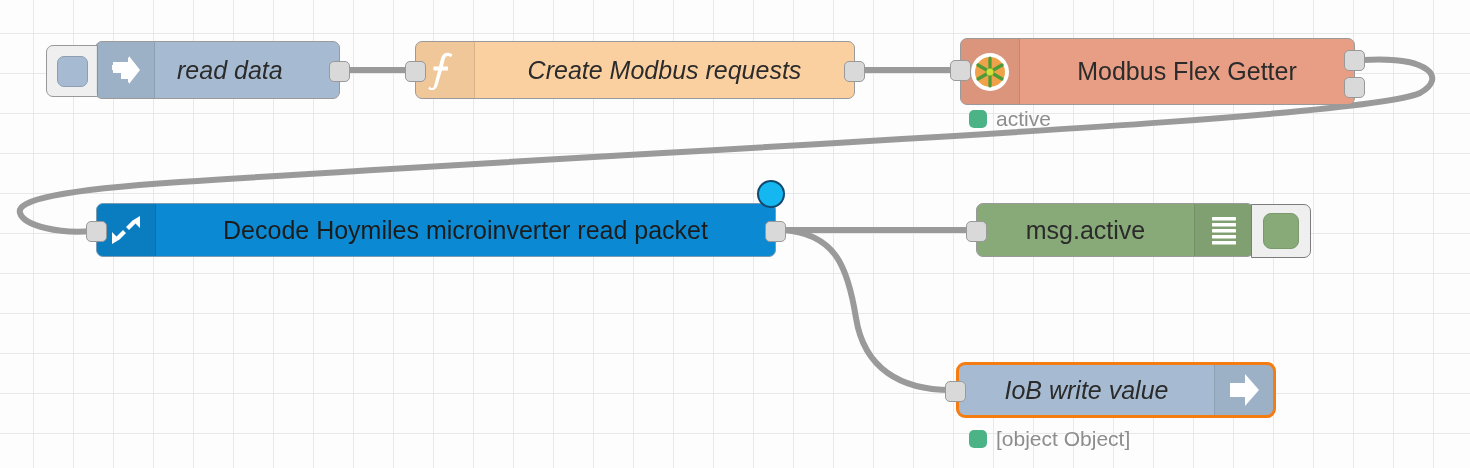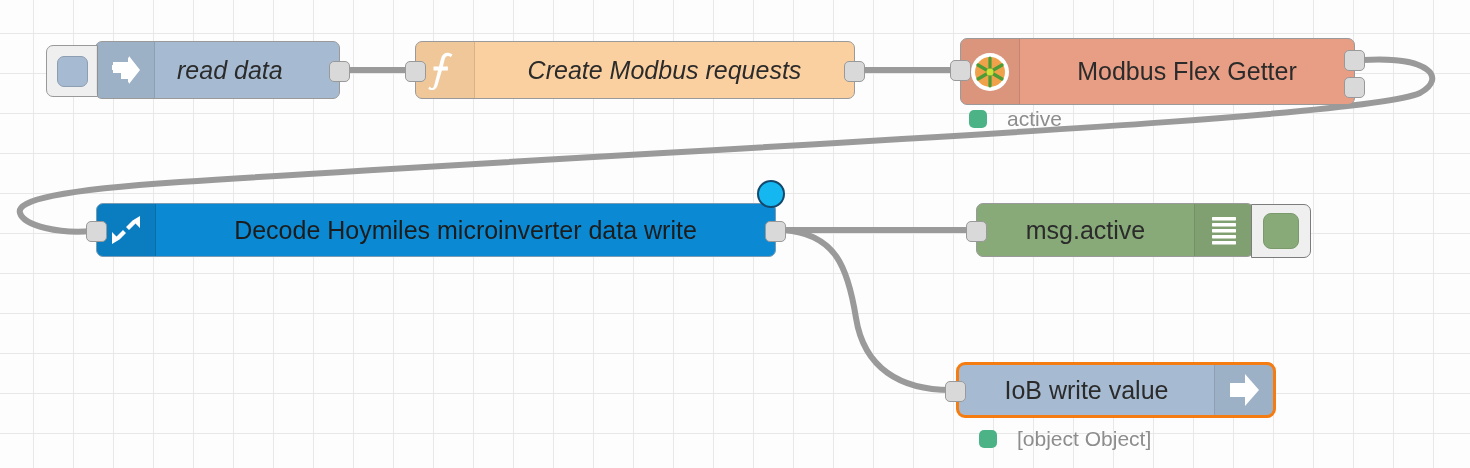"active" .status { gap: 20px -> 9px }
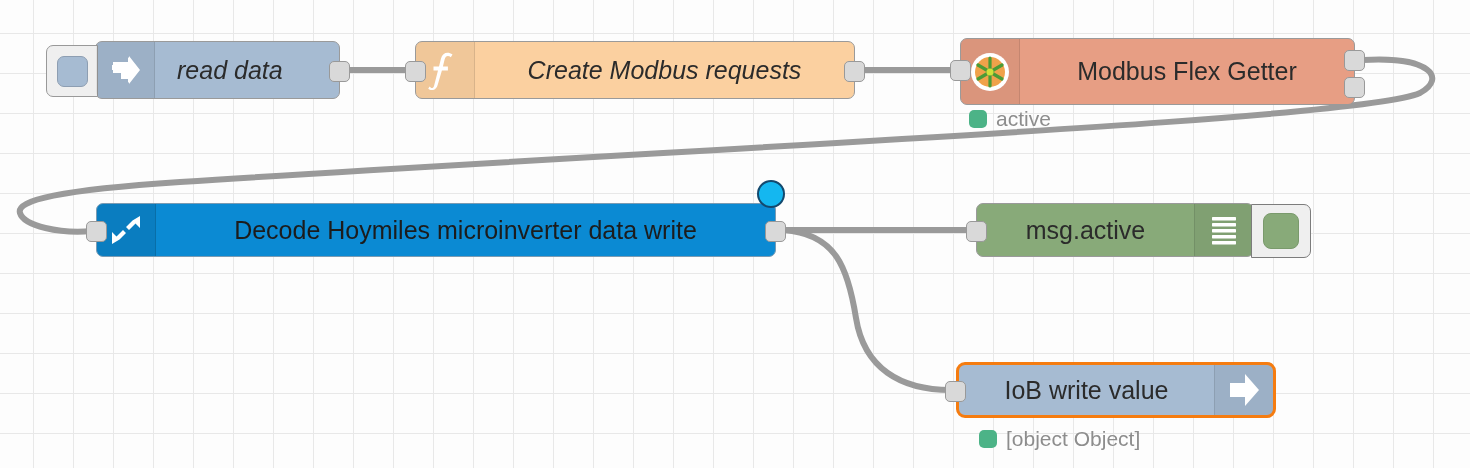"Decode Hoymiles microinverter data write" div.nlabel { text: data write -> read packet }
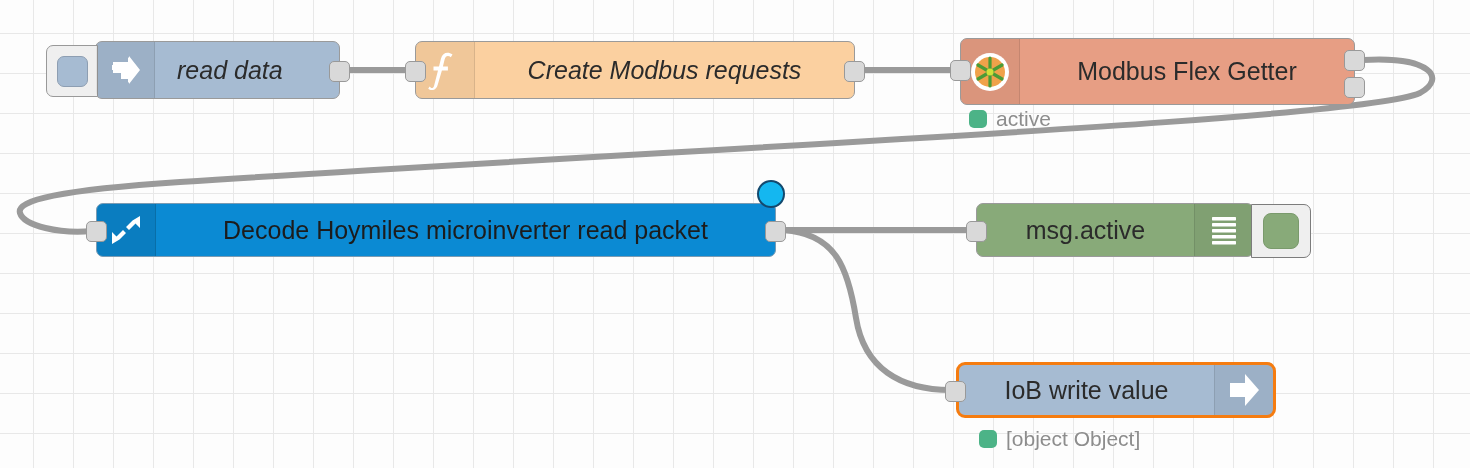"IoB write value" #node-iob { font-style: none -> italic }
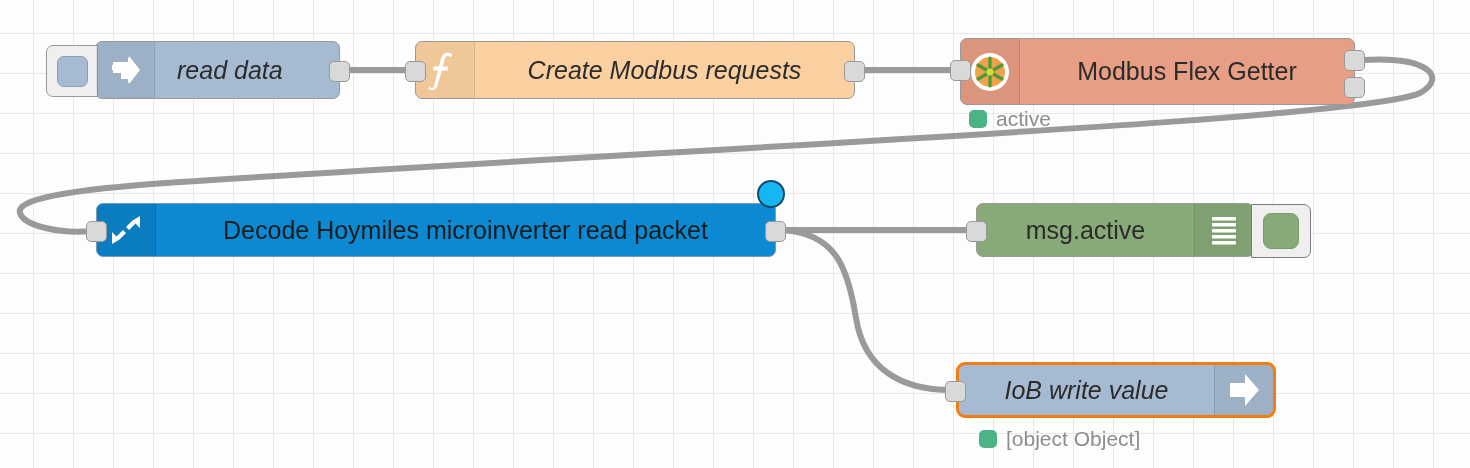"[object Object]" #status-iob { margin-left: 10px -> none }
